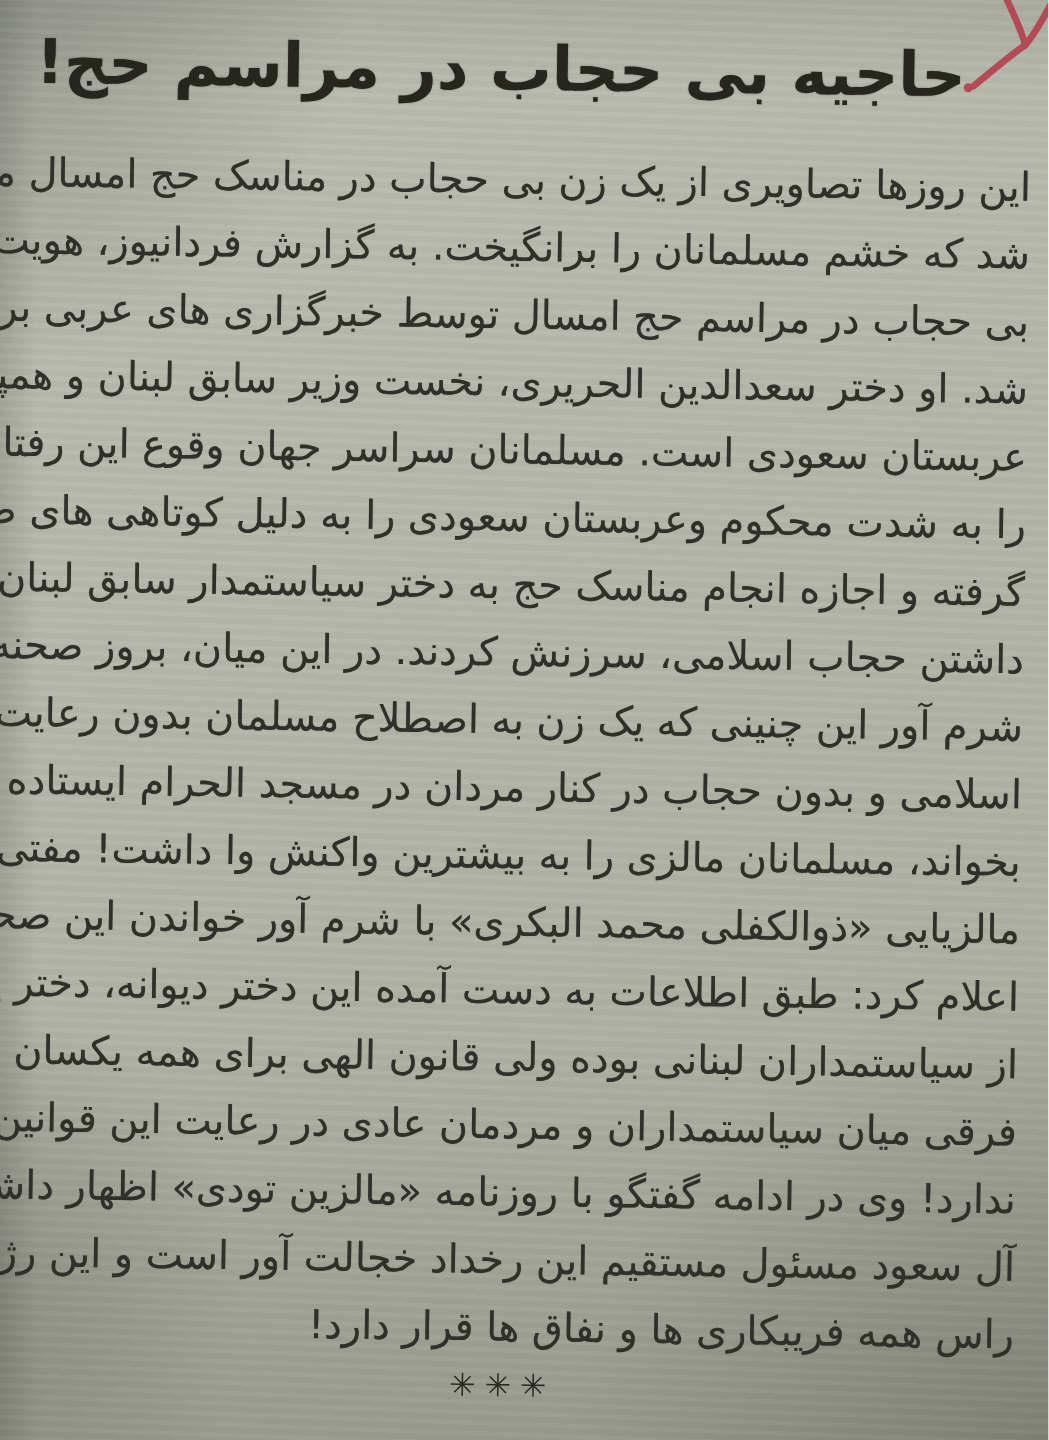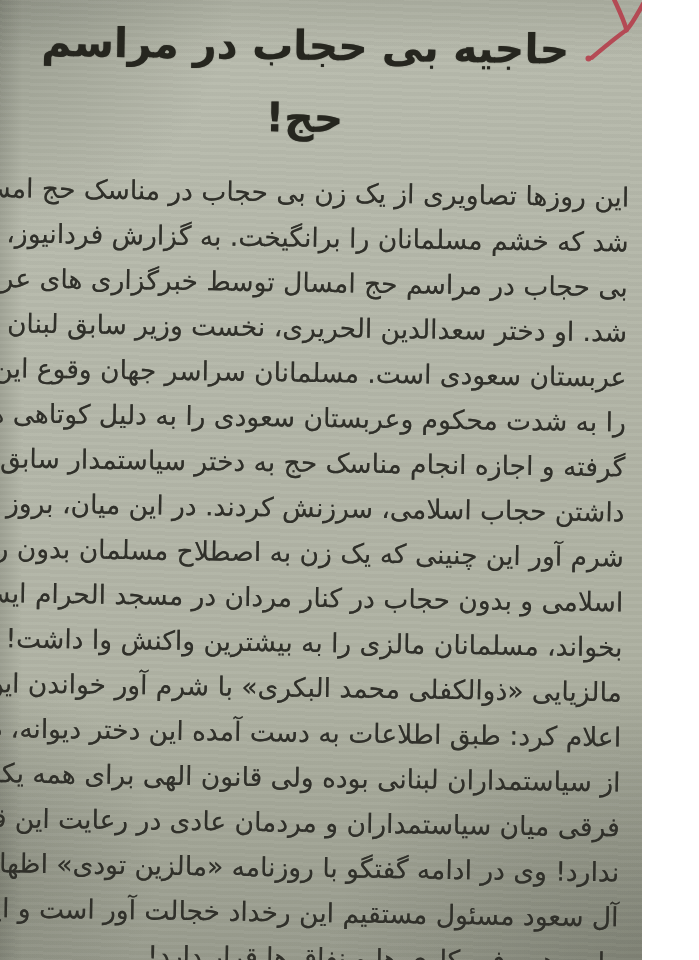"حاجیه بی حجاب در مراسم" .paper { width: 642px -> 699px }
